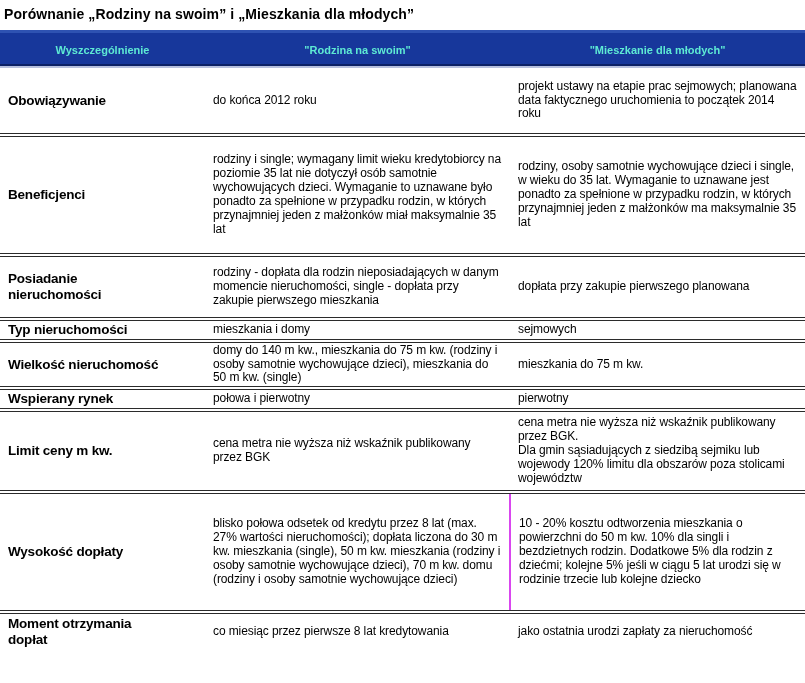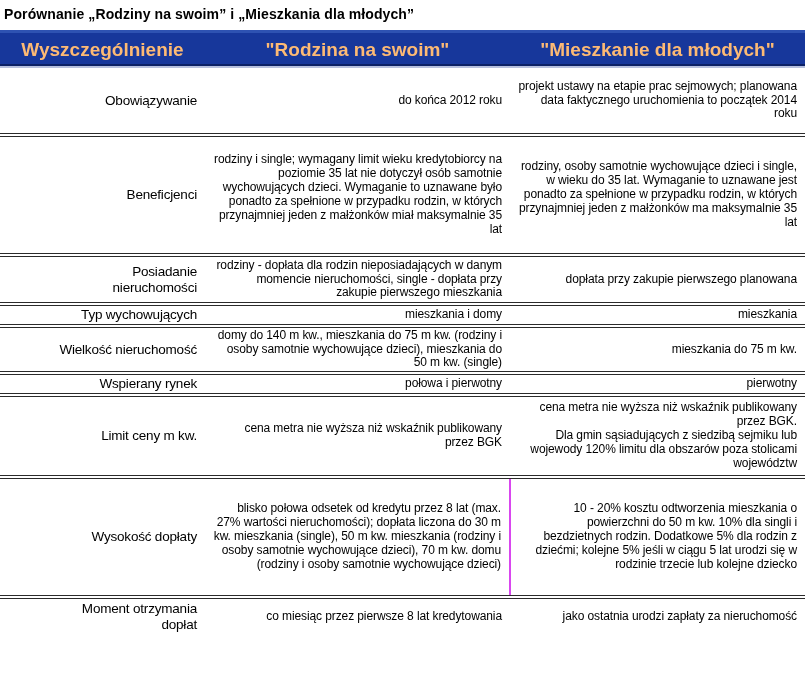"Wyszczególnienie" thead th { color: #fdba74 -> #5eead4; font-size: 19px -> 11px }
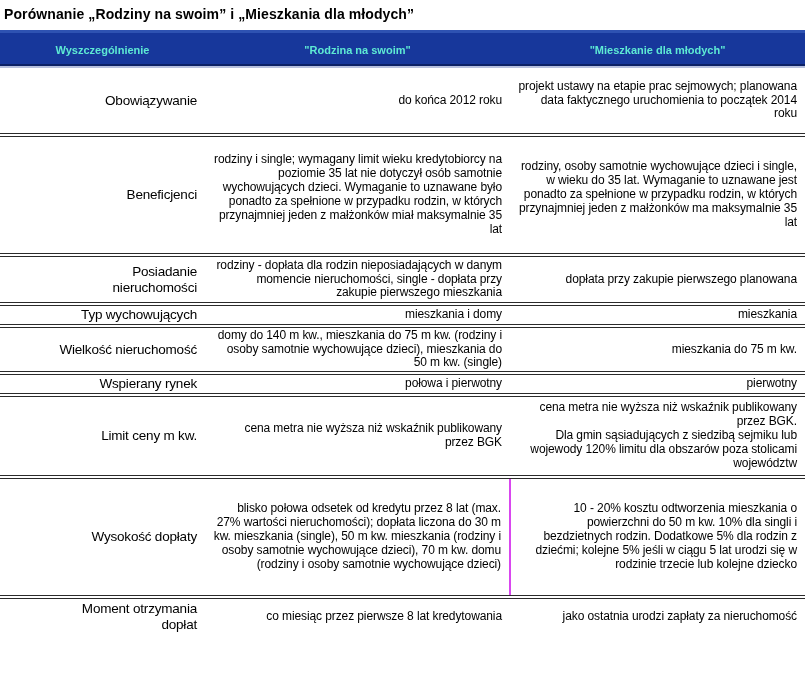"projekt ustawy na etapie prac" tbody td { text-align: right -> left }
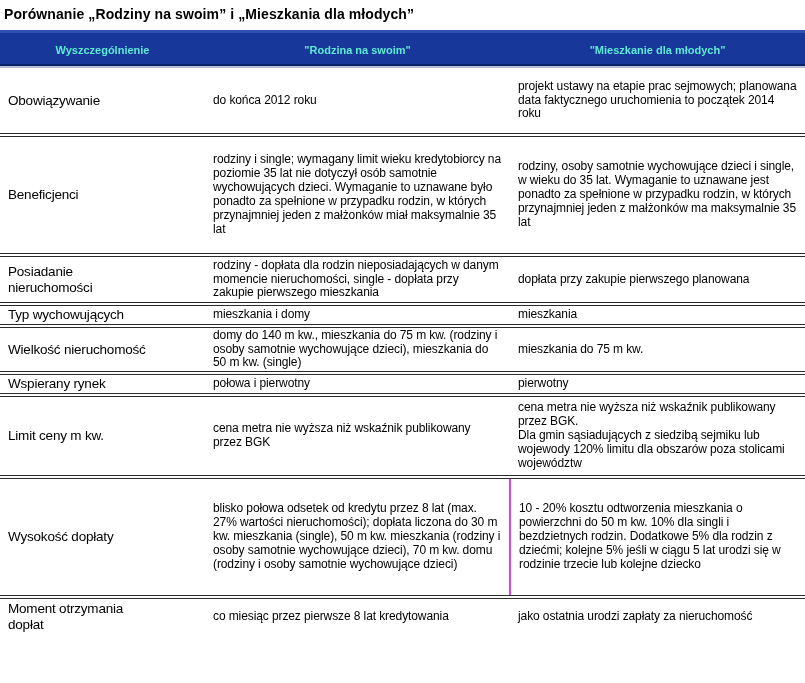"Obowiązywanie" tbody td.lbl { font-weight: none -> bold }
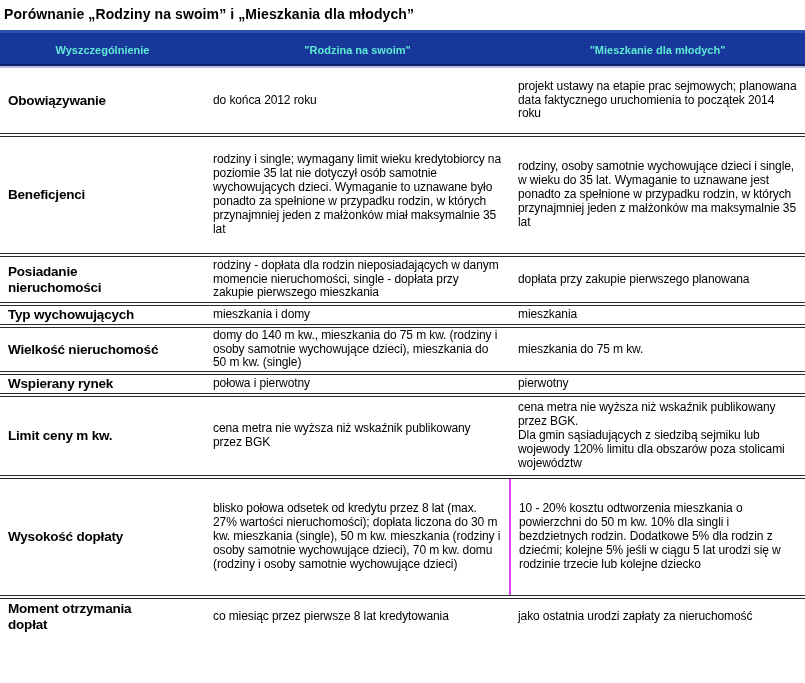"Posiadanie" tr.r3 { height: 49px -> 64px }
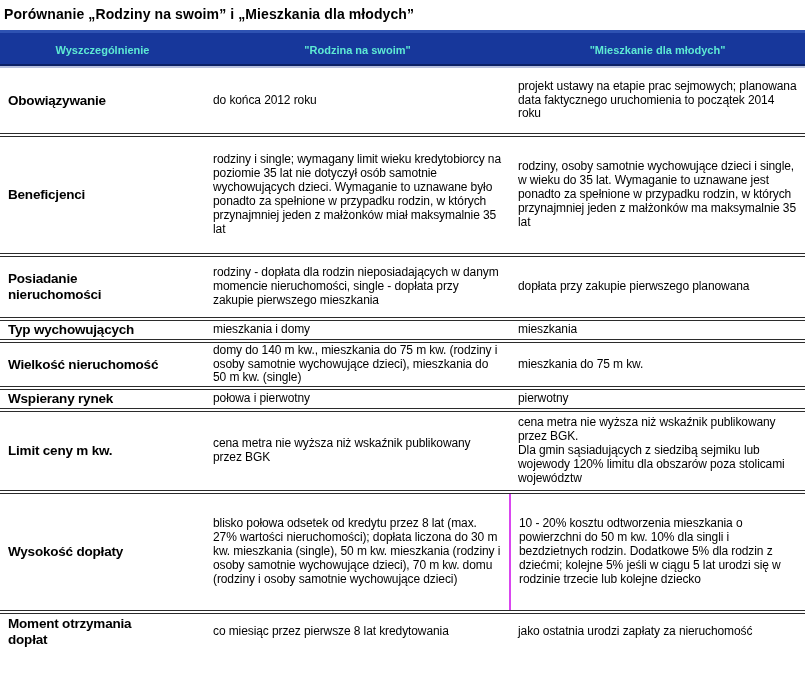"Typ wychowujących" td.lbl { text: wychowujących -> nieruchomości }
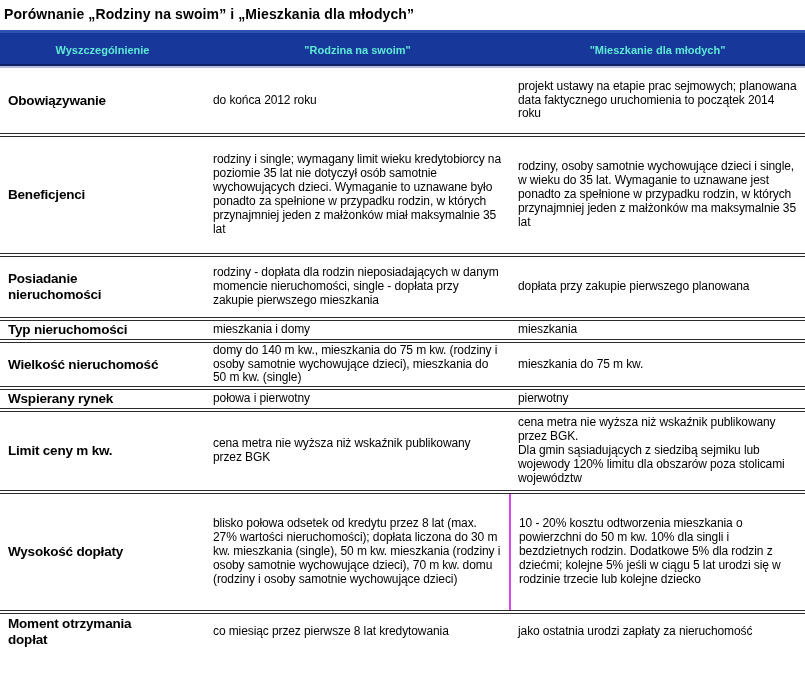"mieszkania" td { text: mieszkania -> sejmowych }
